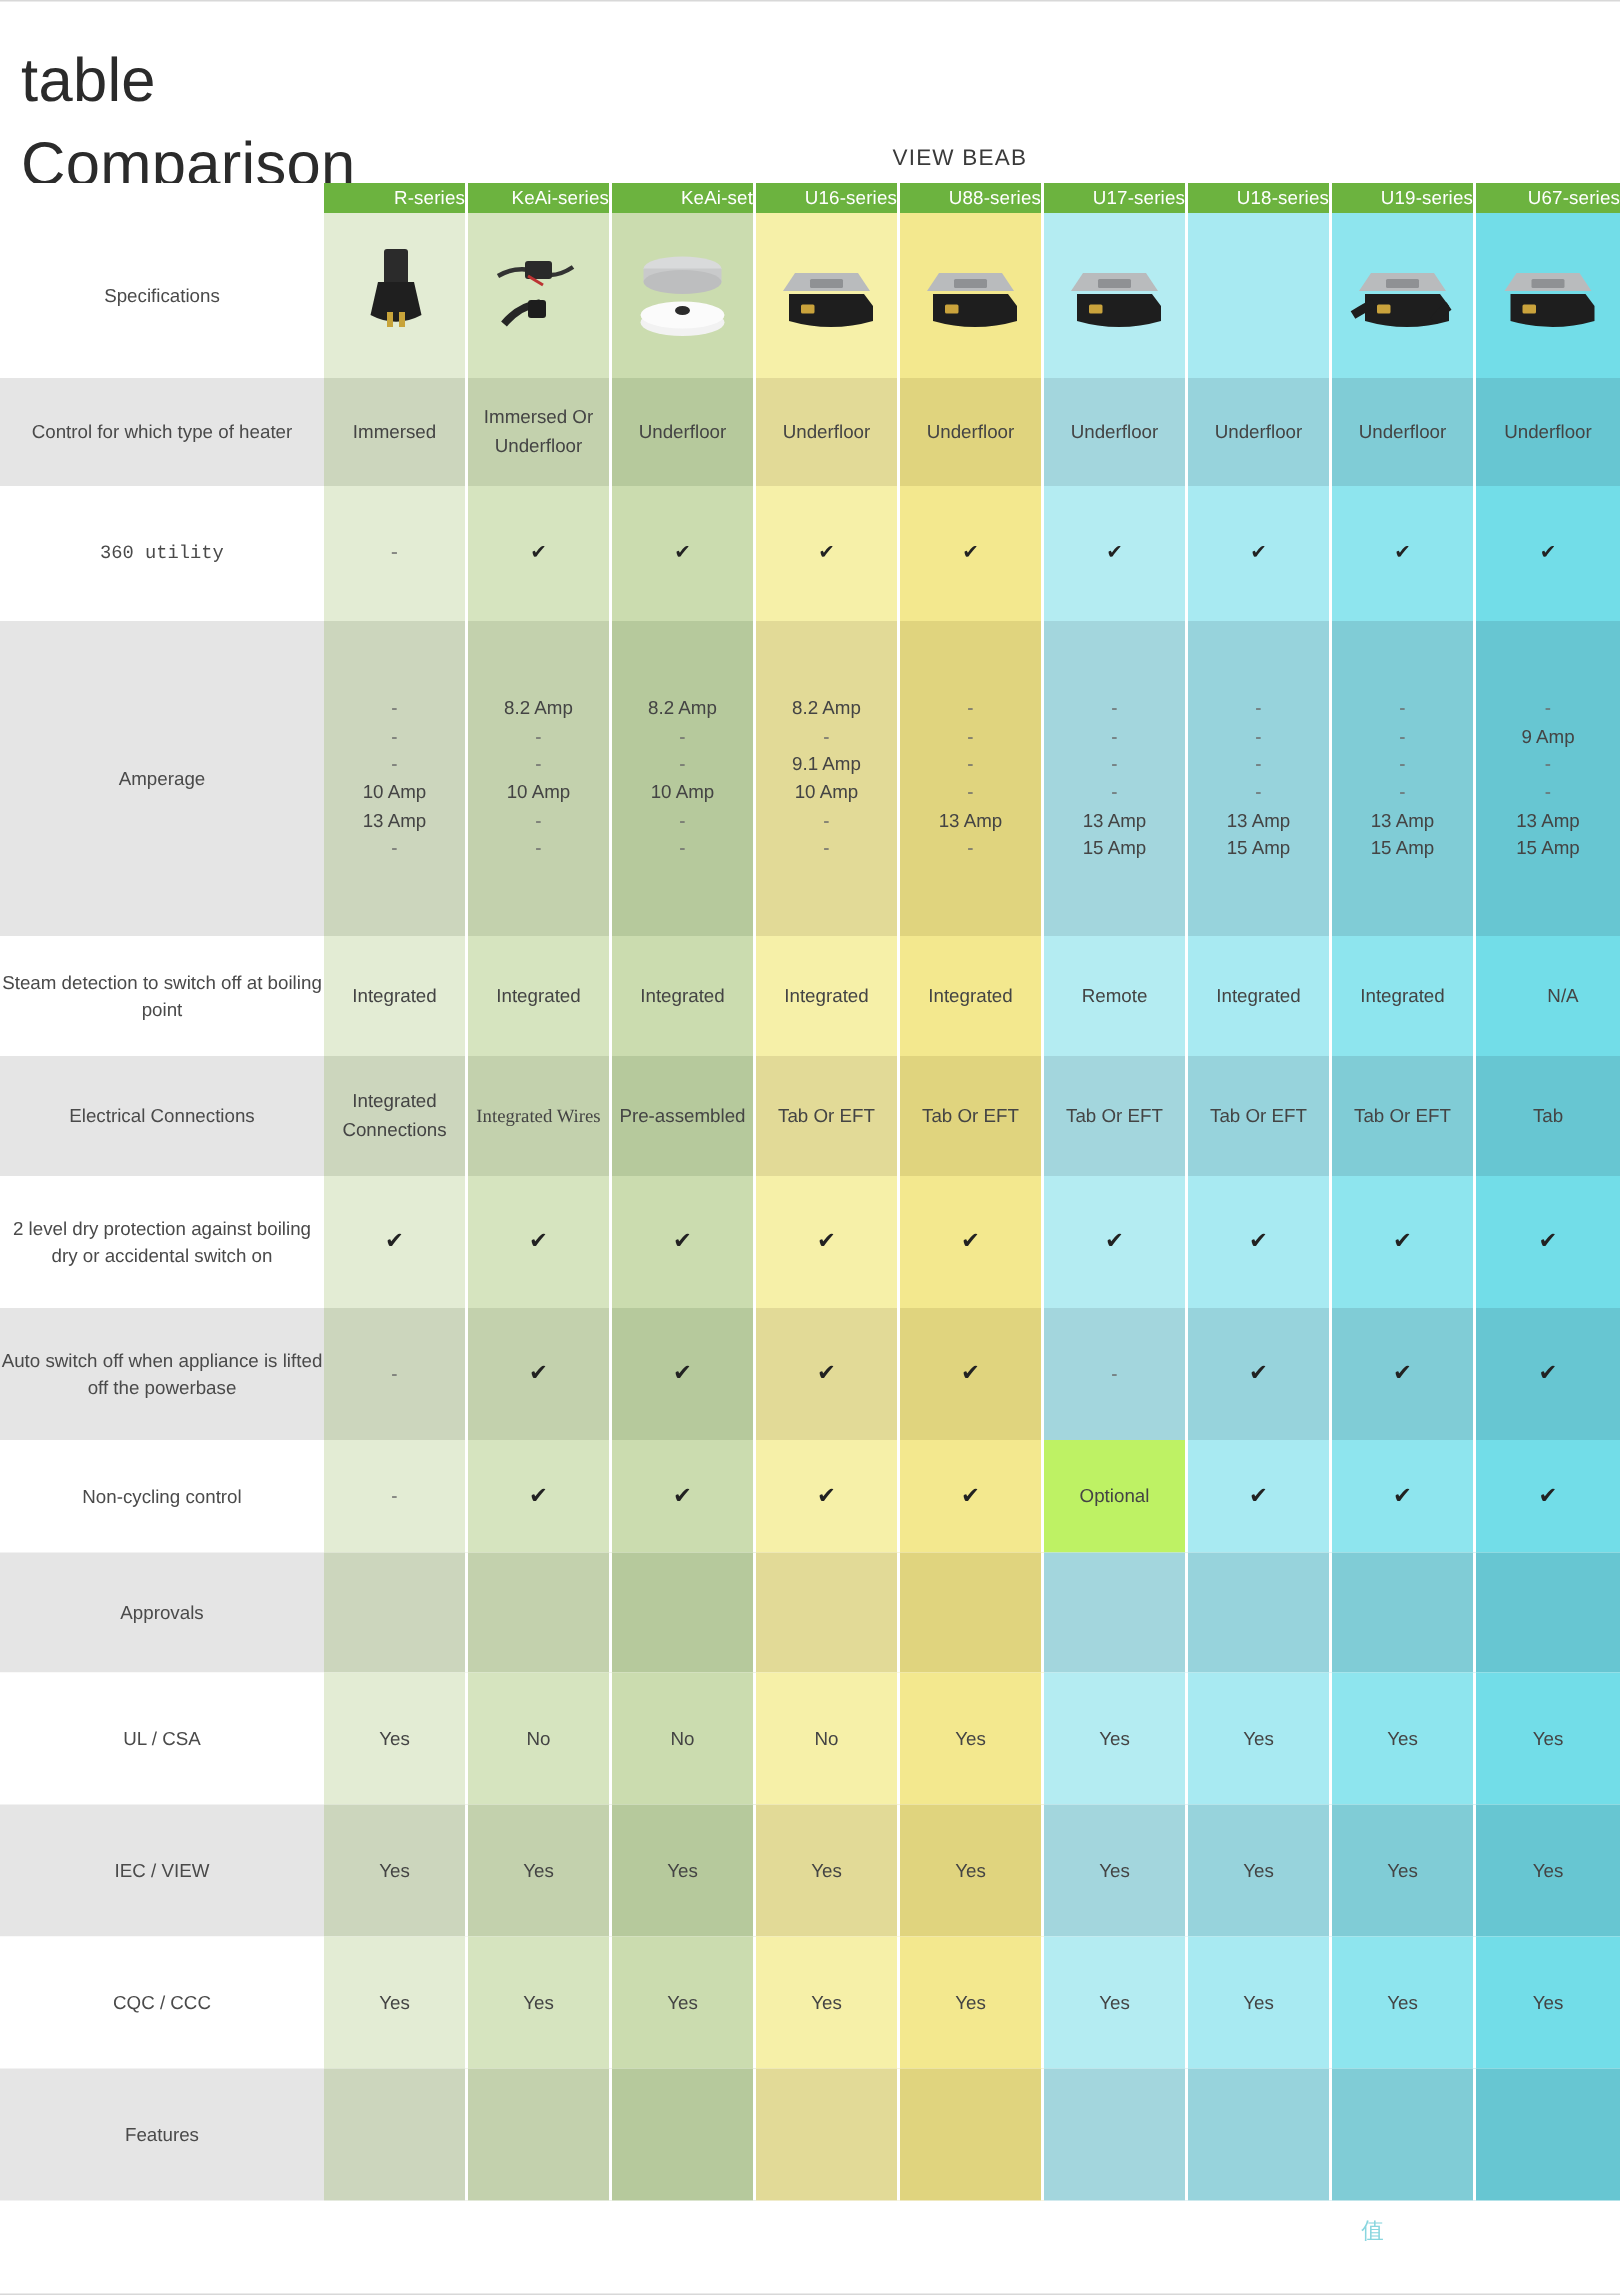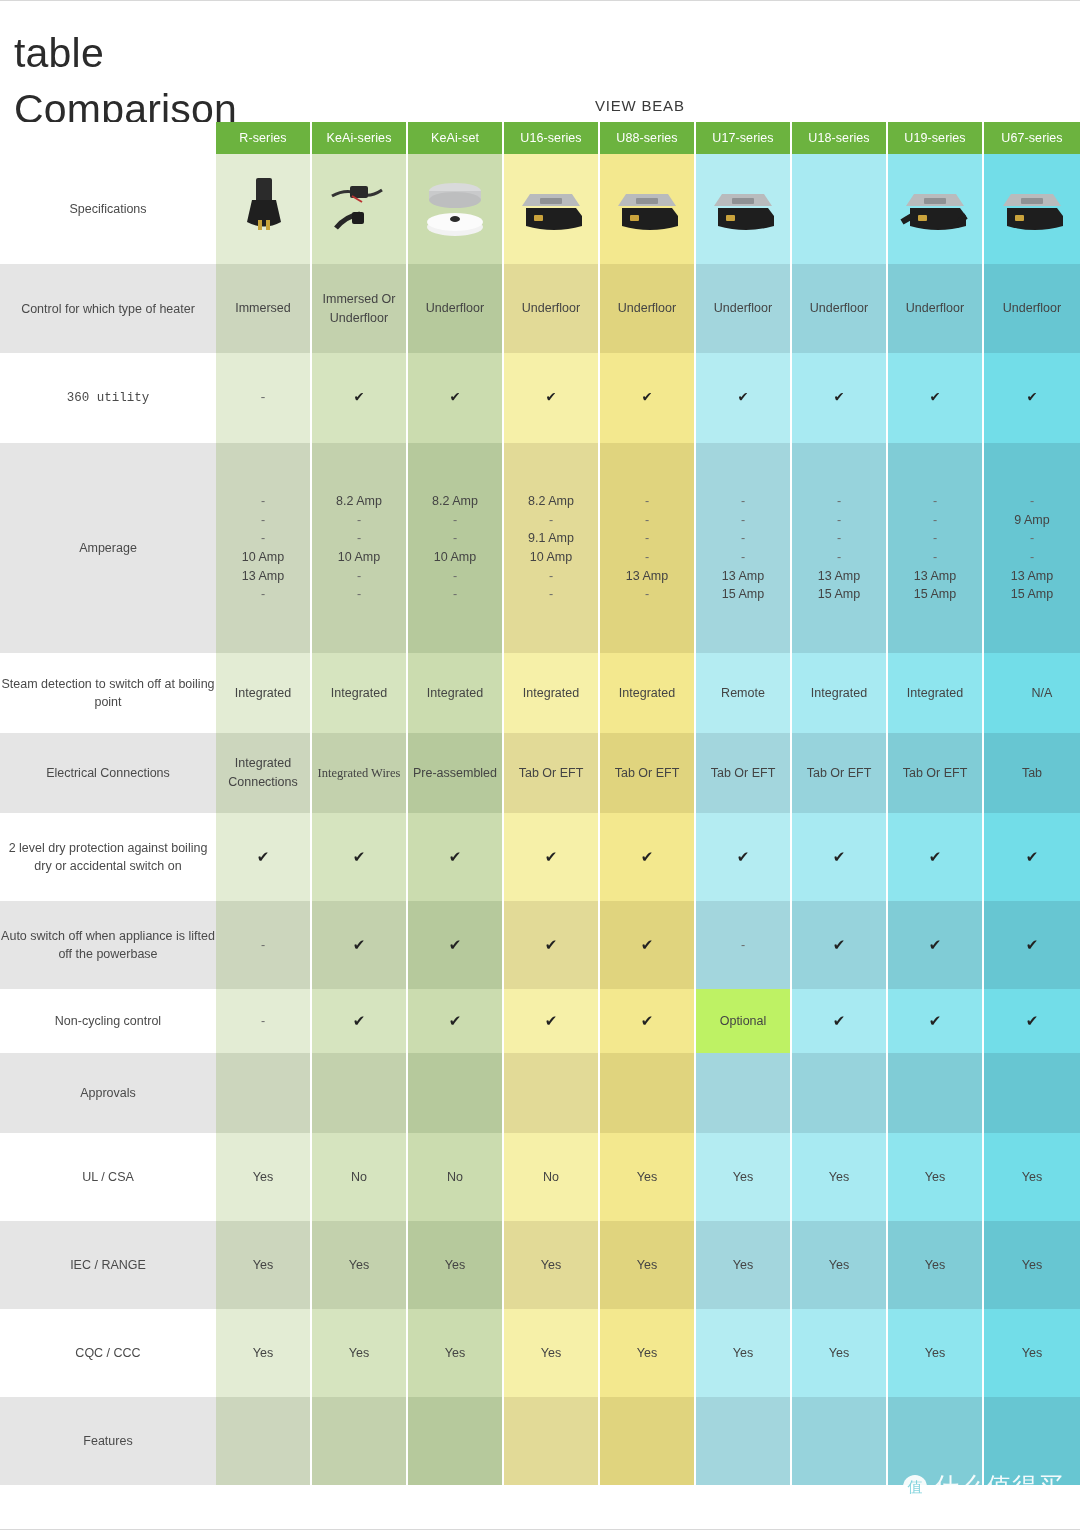"R-series" th.hdr { height: 32px -> 20px; text-align: center -> right }
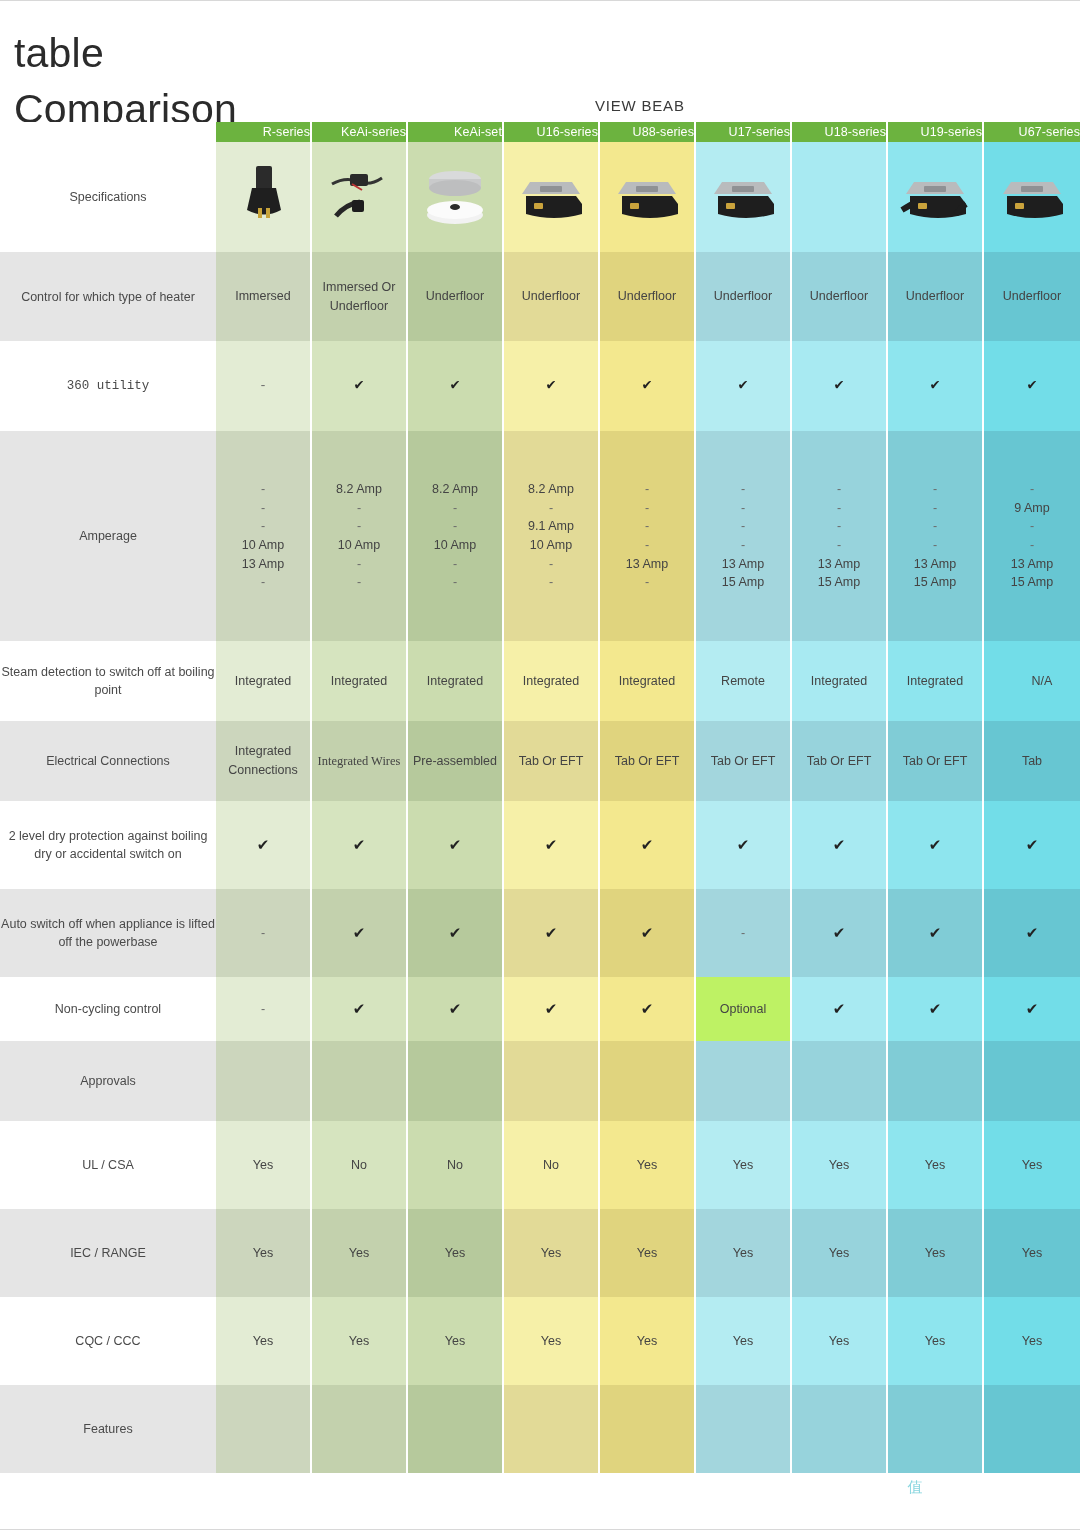"Control for which type of" tr.alt { height: 89px -> 72px }
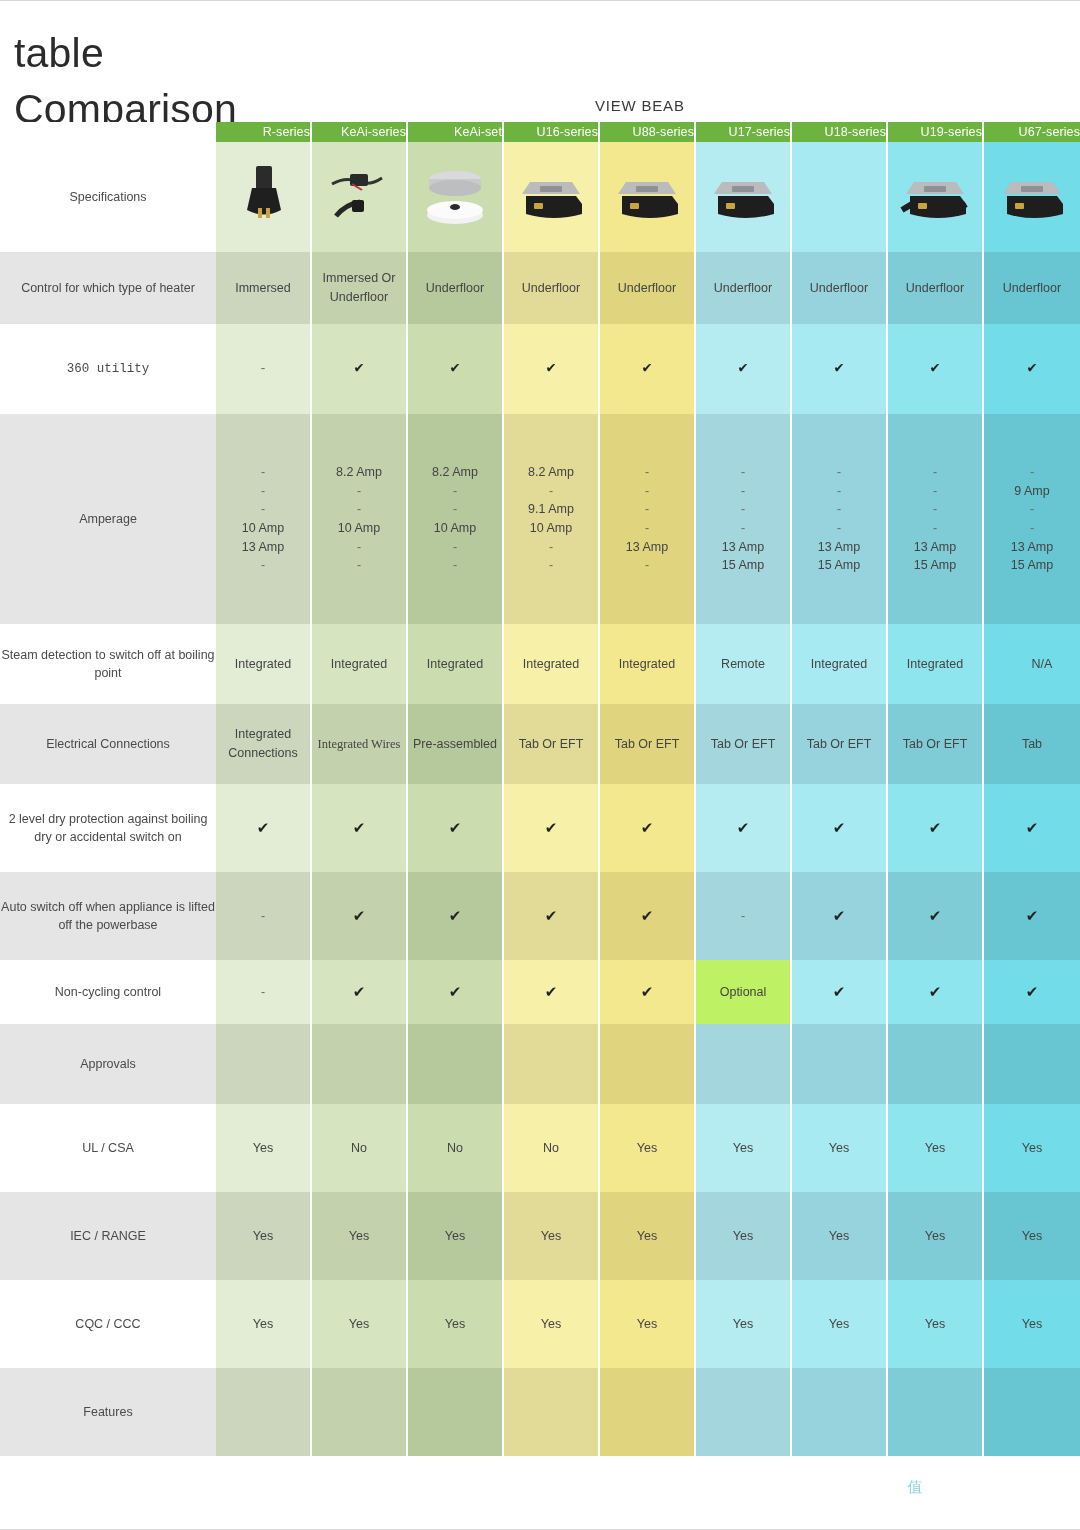"Non-cycling control" tr.norm { height: 64px -> 75px }
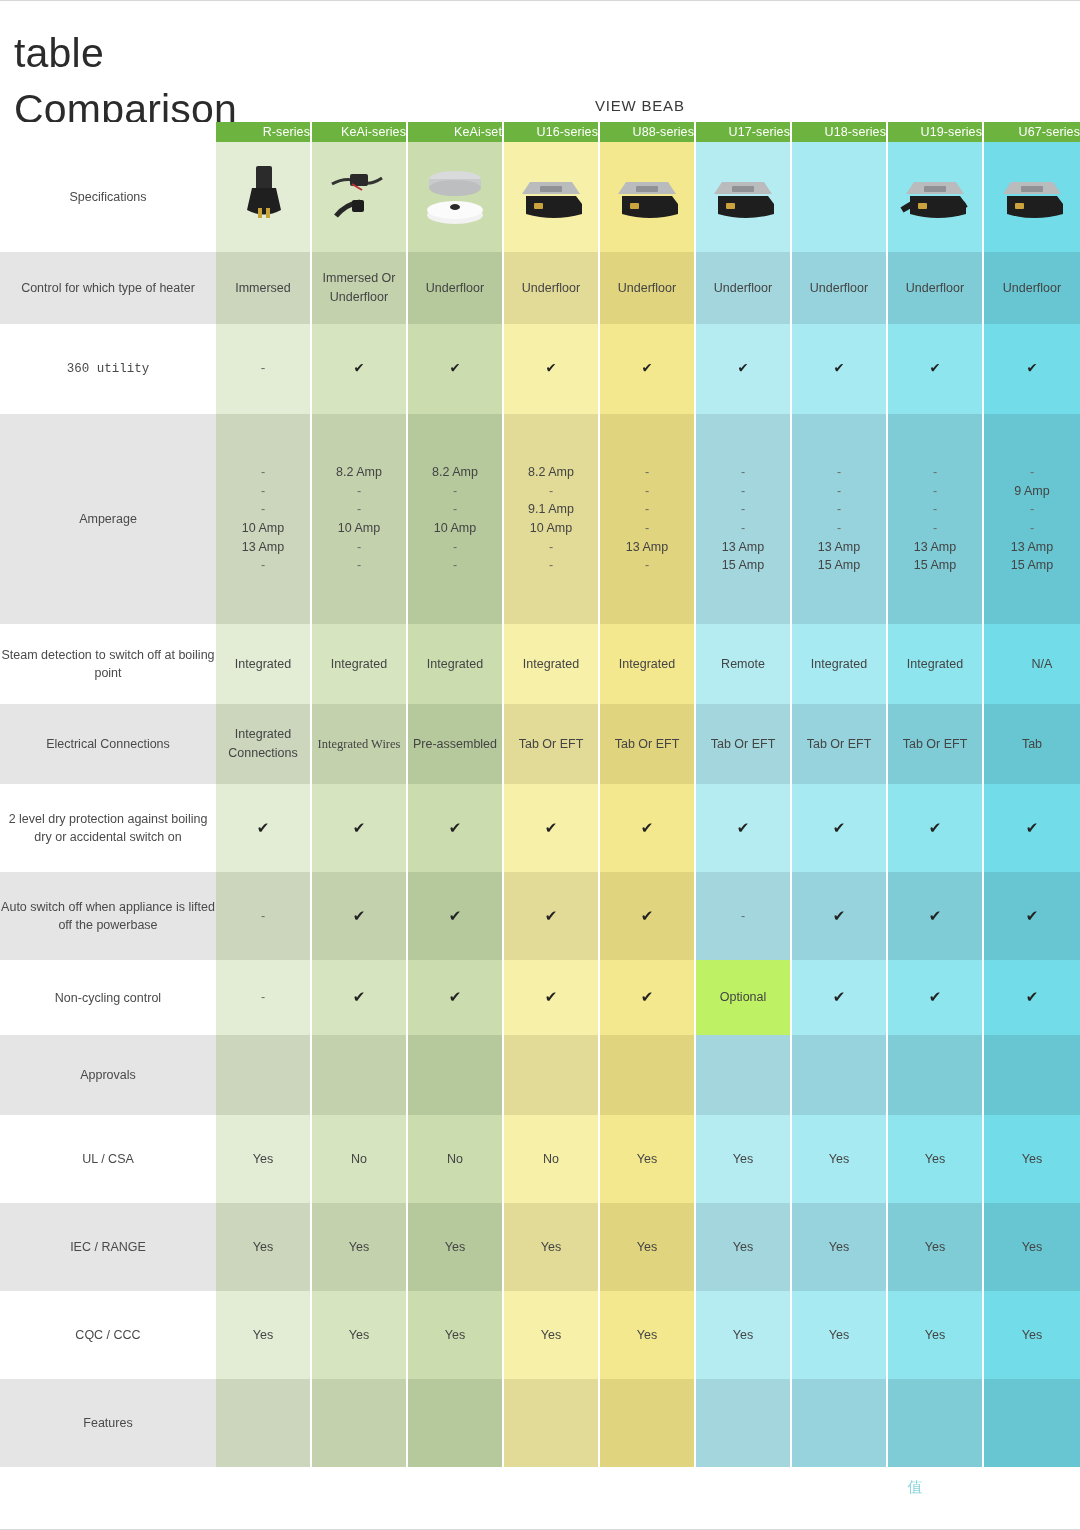"IEC / RANGE" td.lab { text: RANGE -> VIEW }
